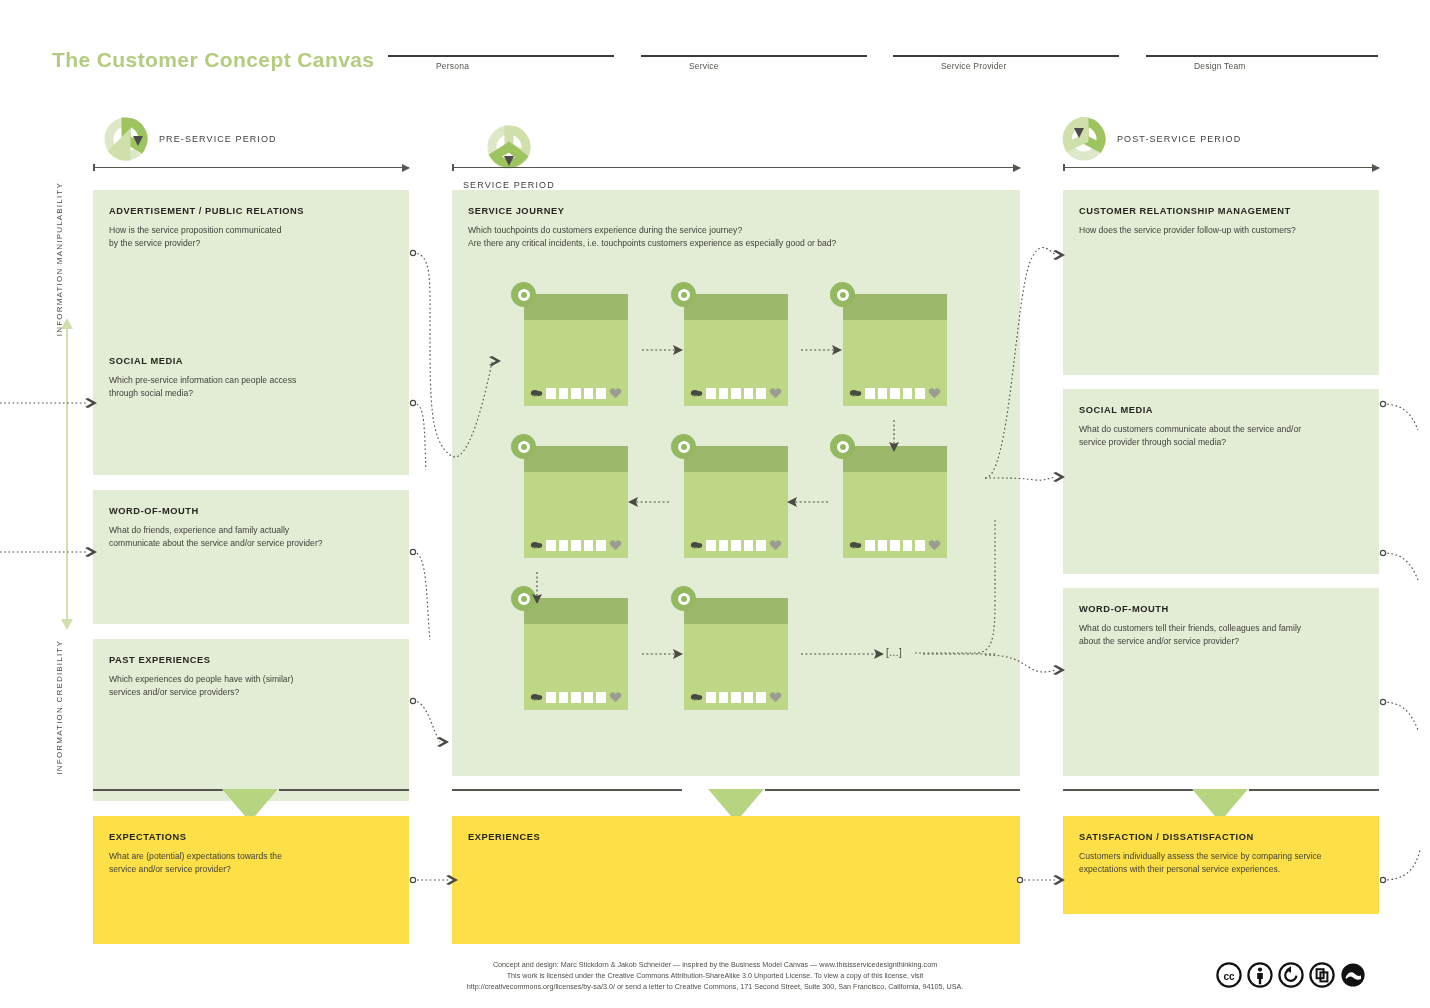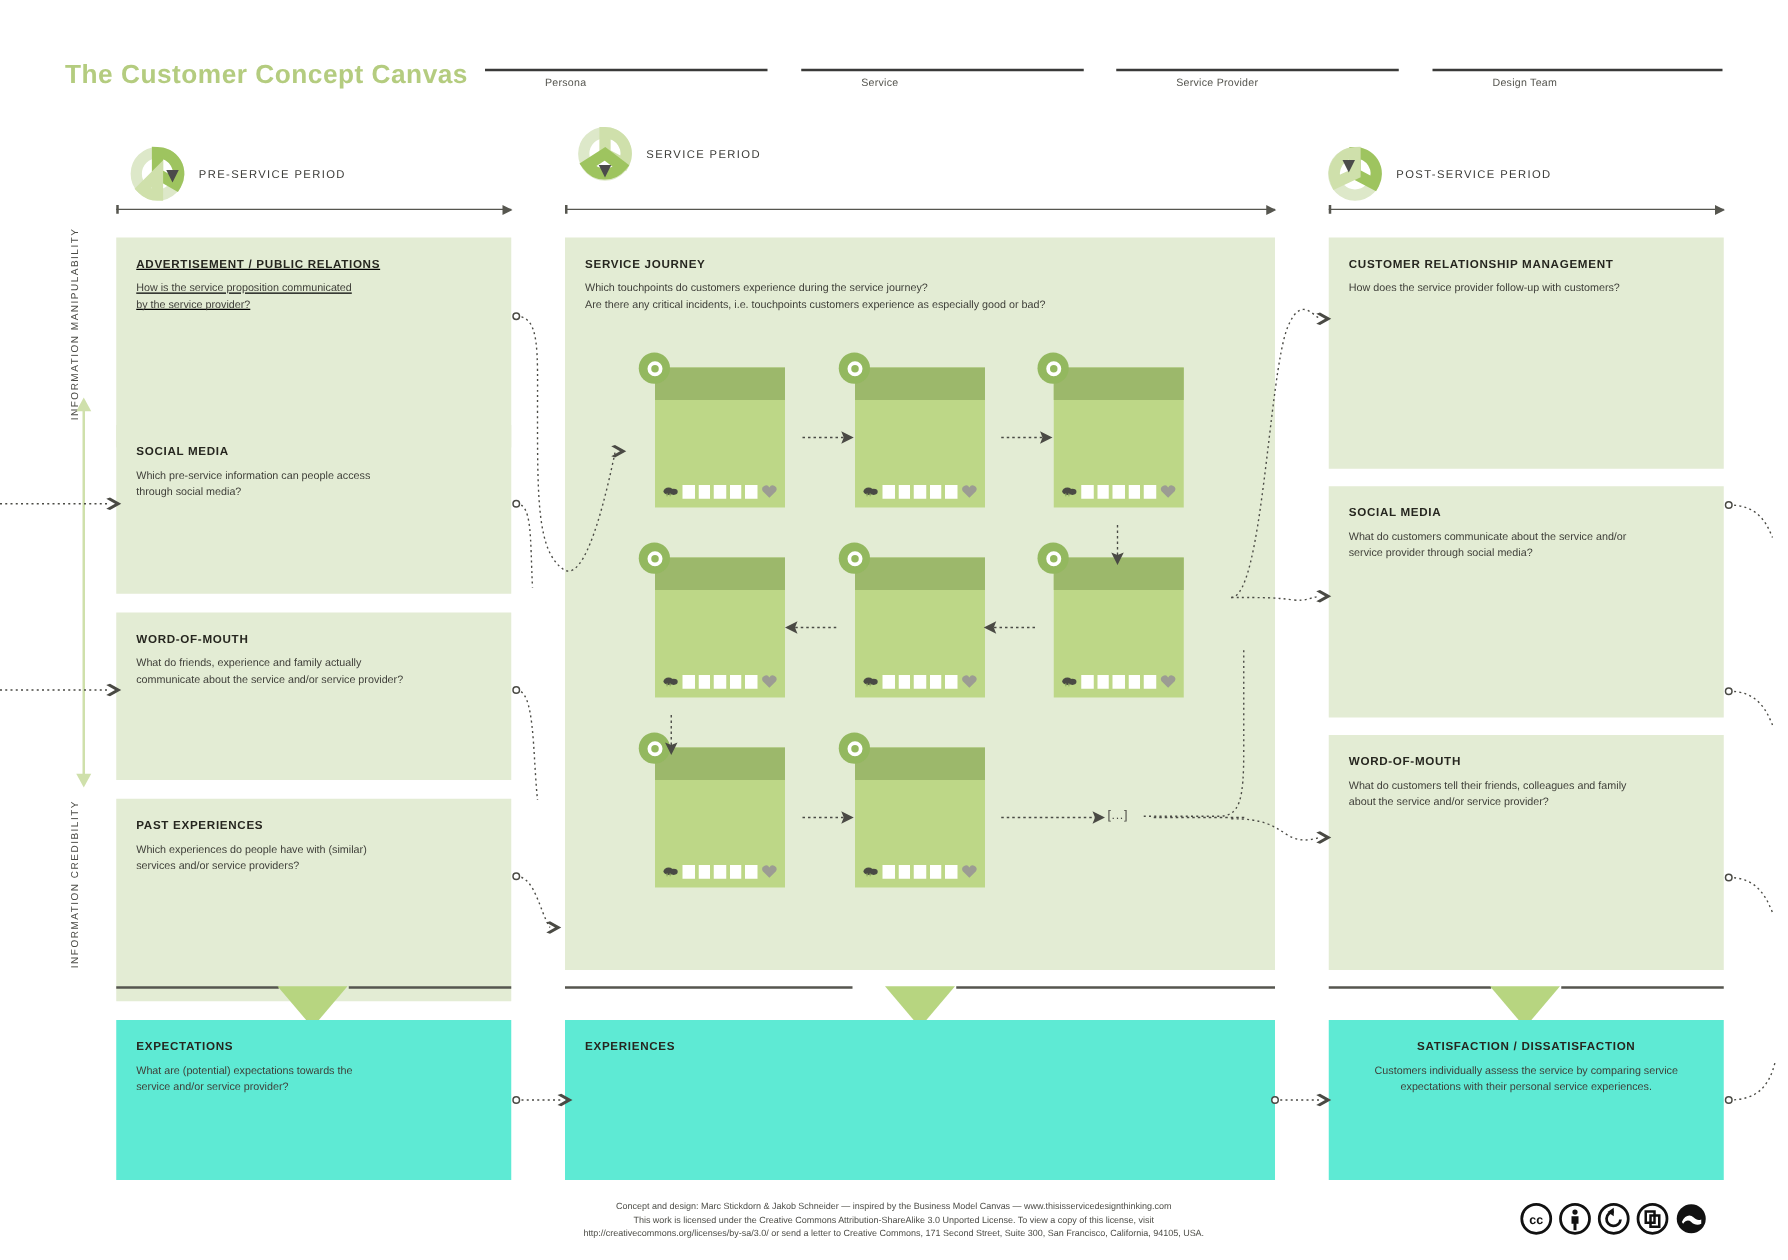"SERVICE PERIOD" div.period { flex-direction: none -> column; top: 102px -> 126px }
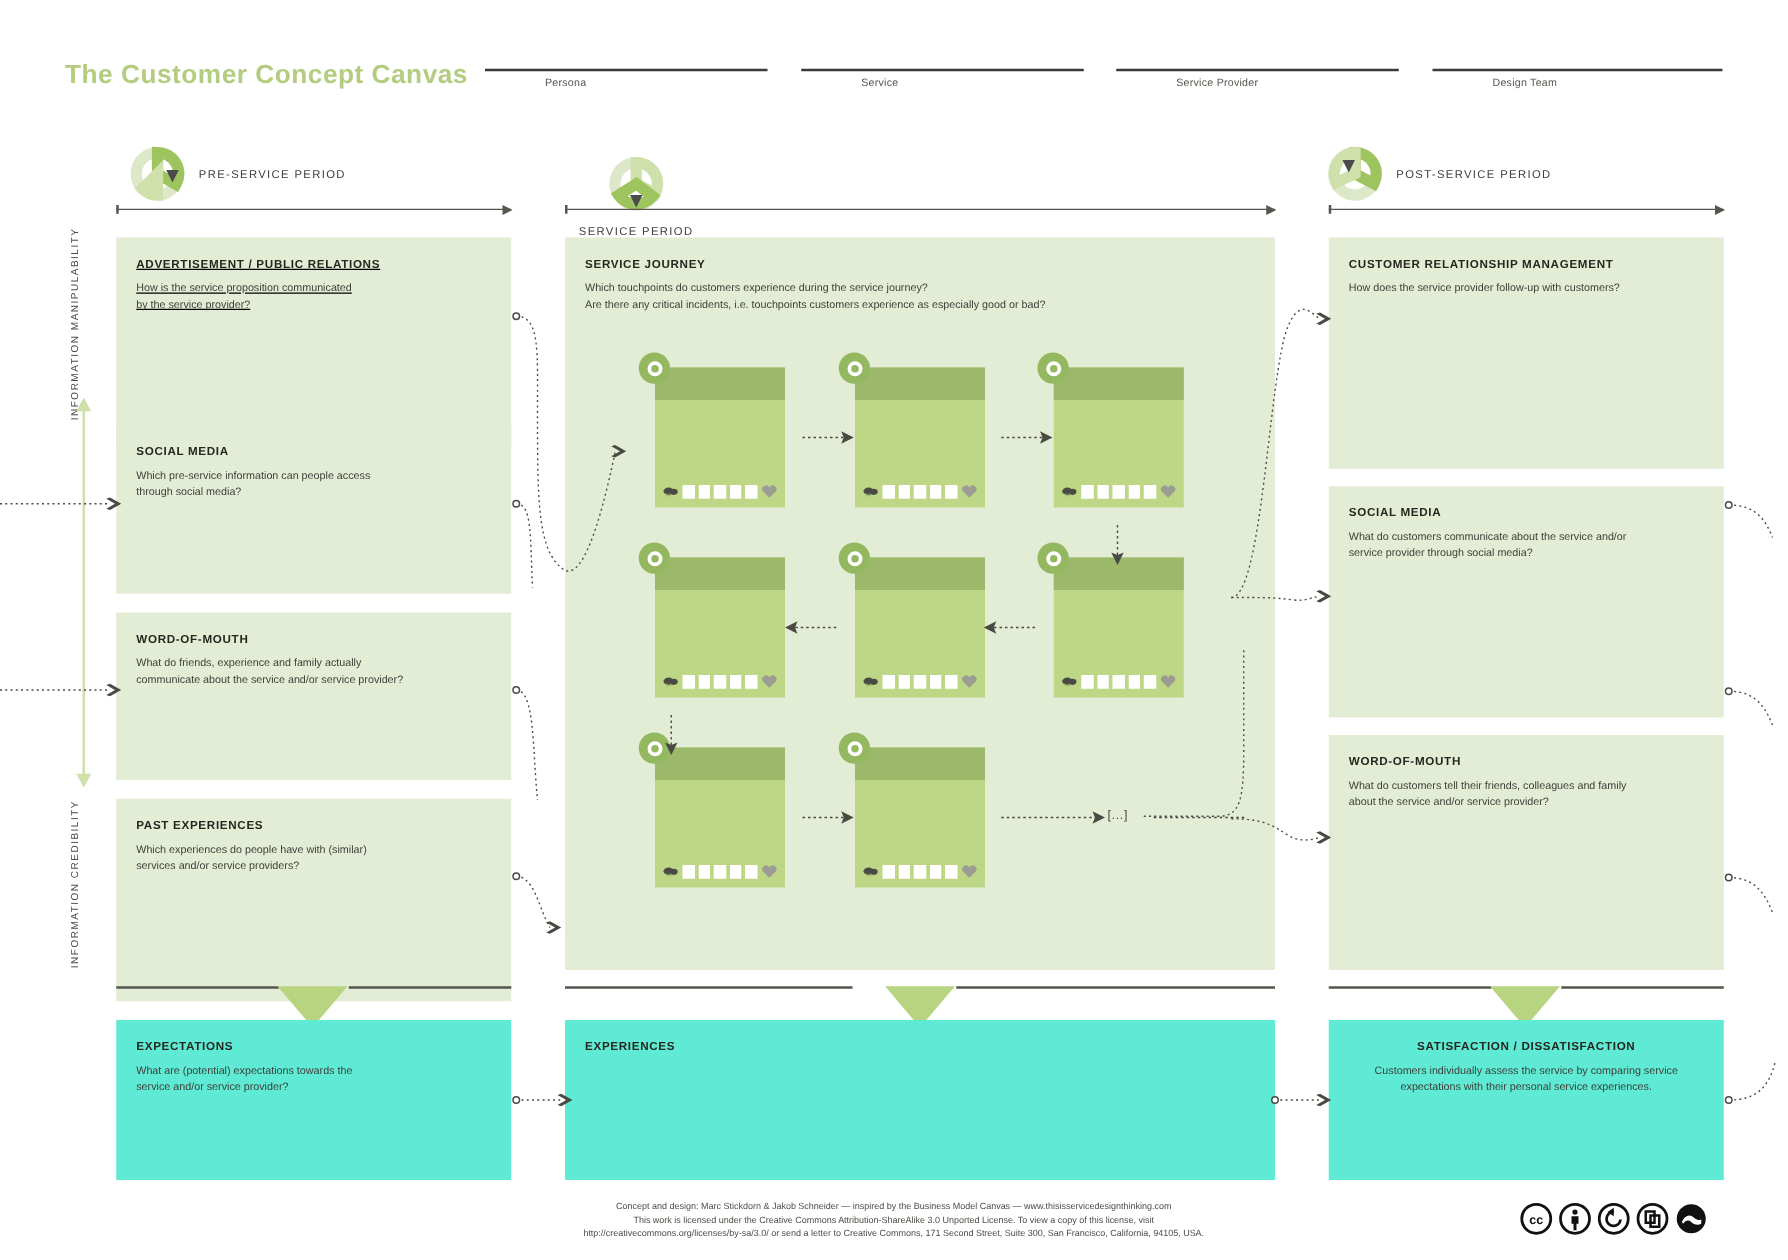"ADVERTISEMENT / PUBLIC RELATIONS" div.panel { text-decoration: underline -> none }
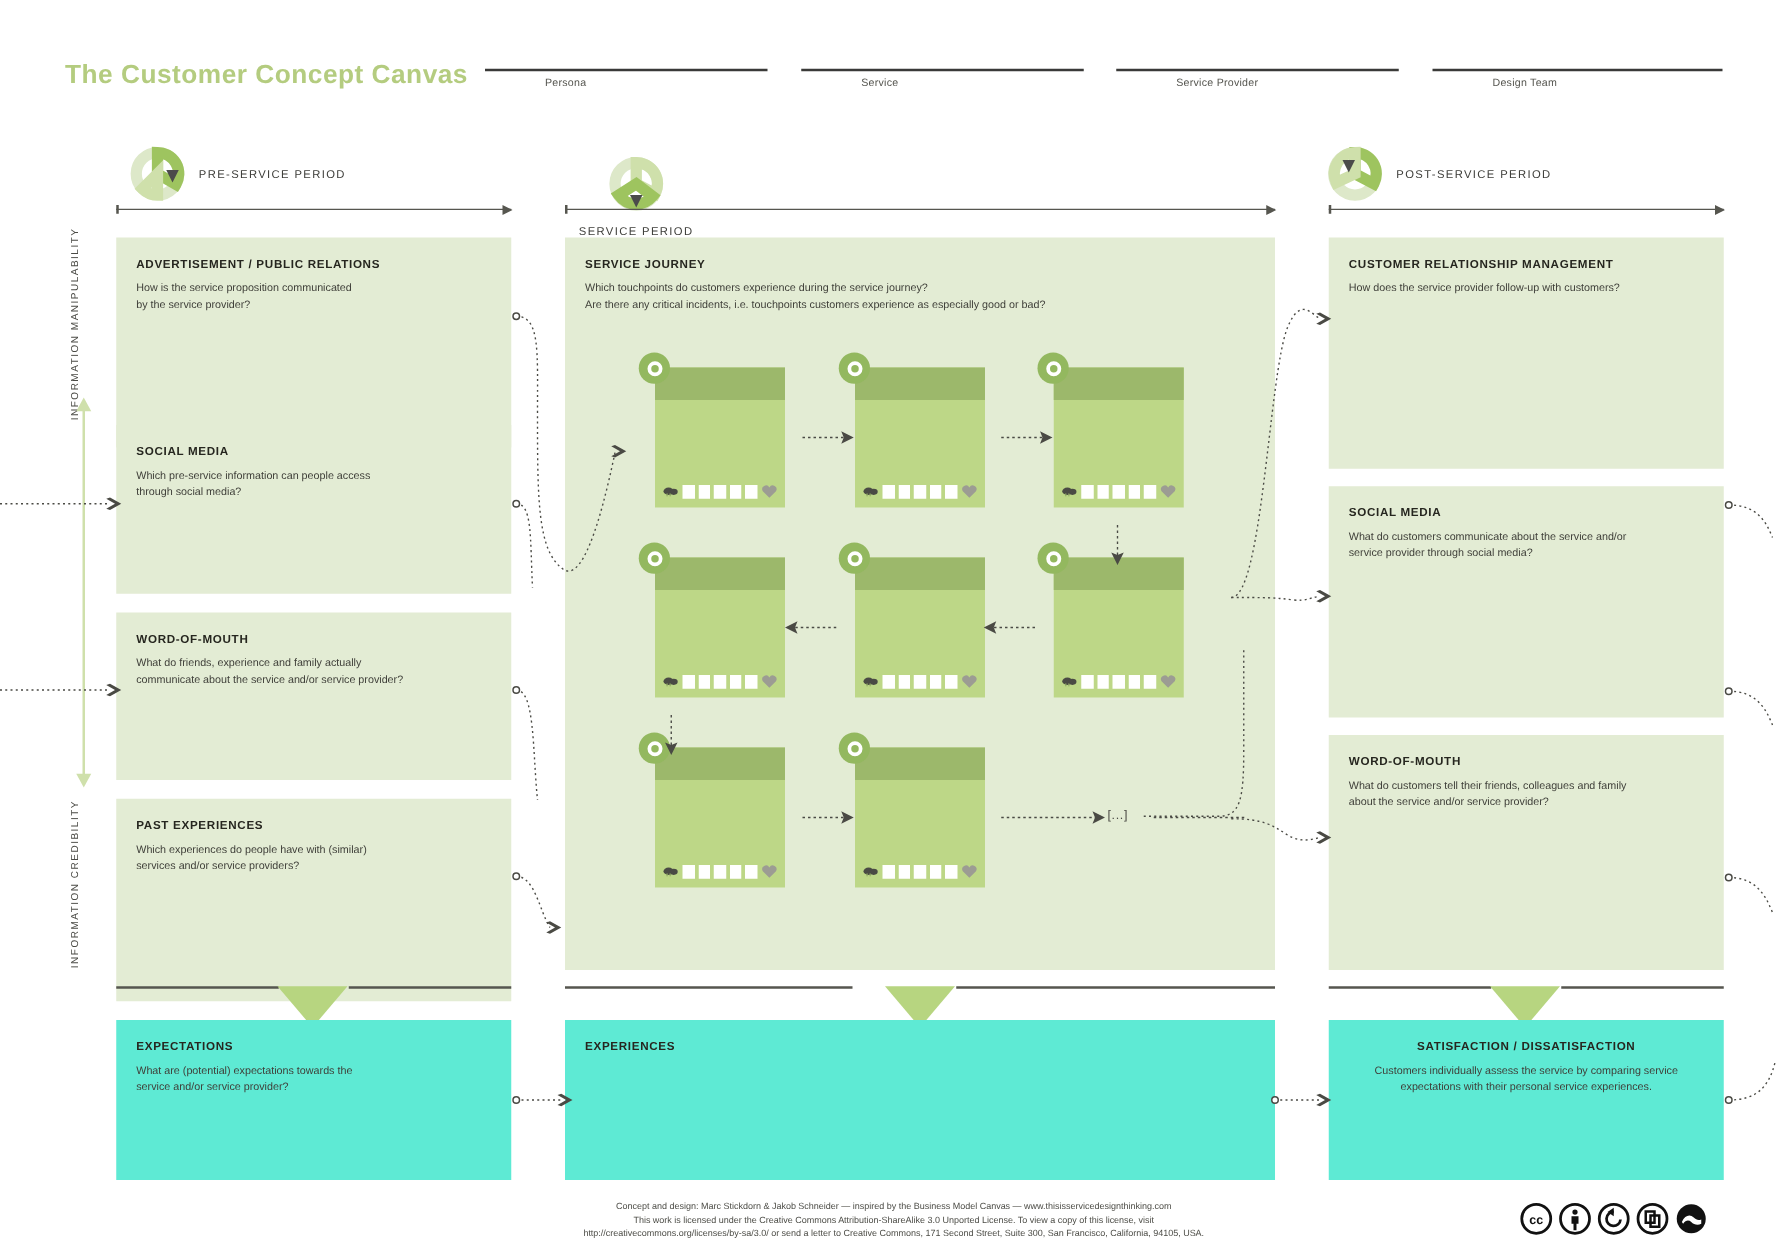"EXPECTATIONS" .panel-strong { background: #5eead4 -> #fde047 }
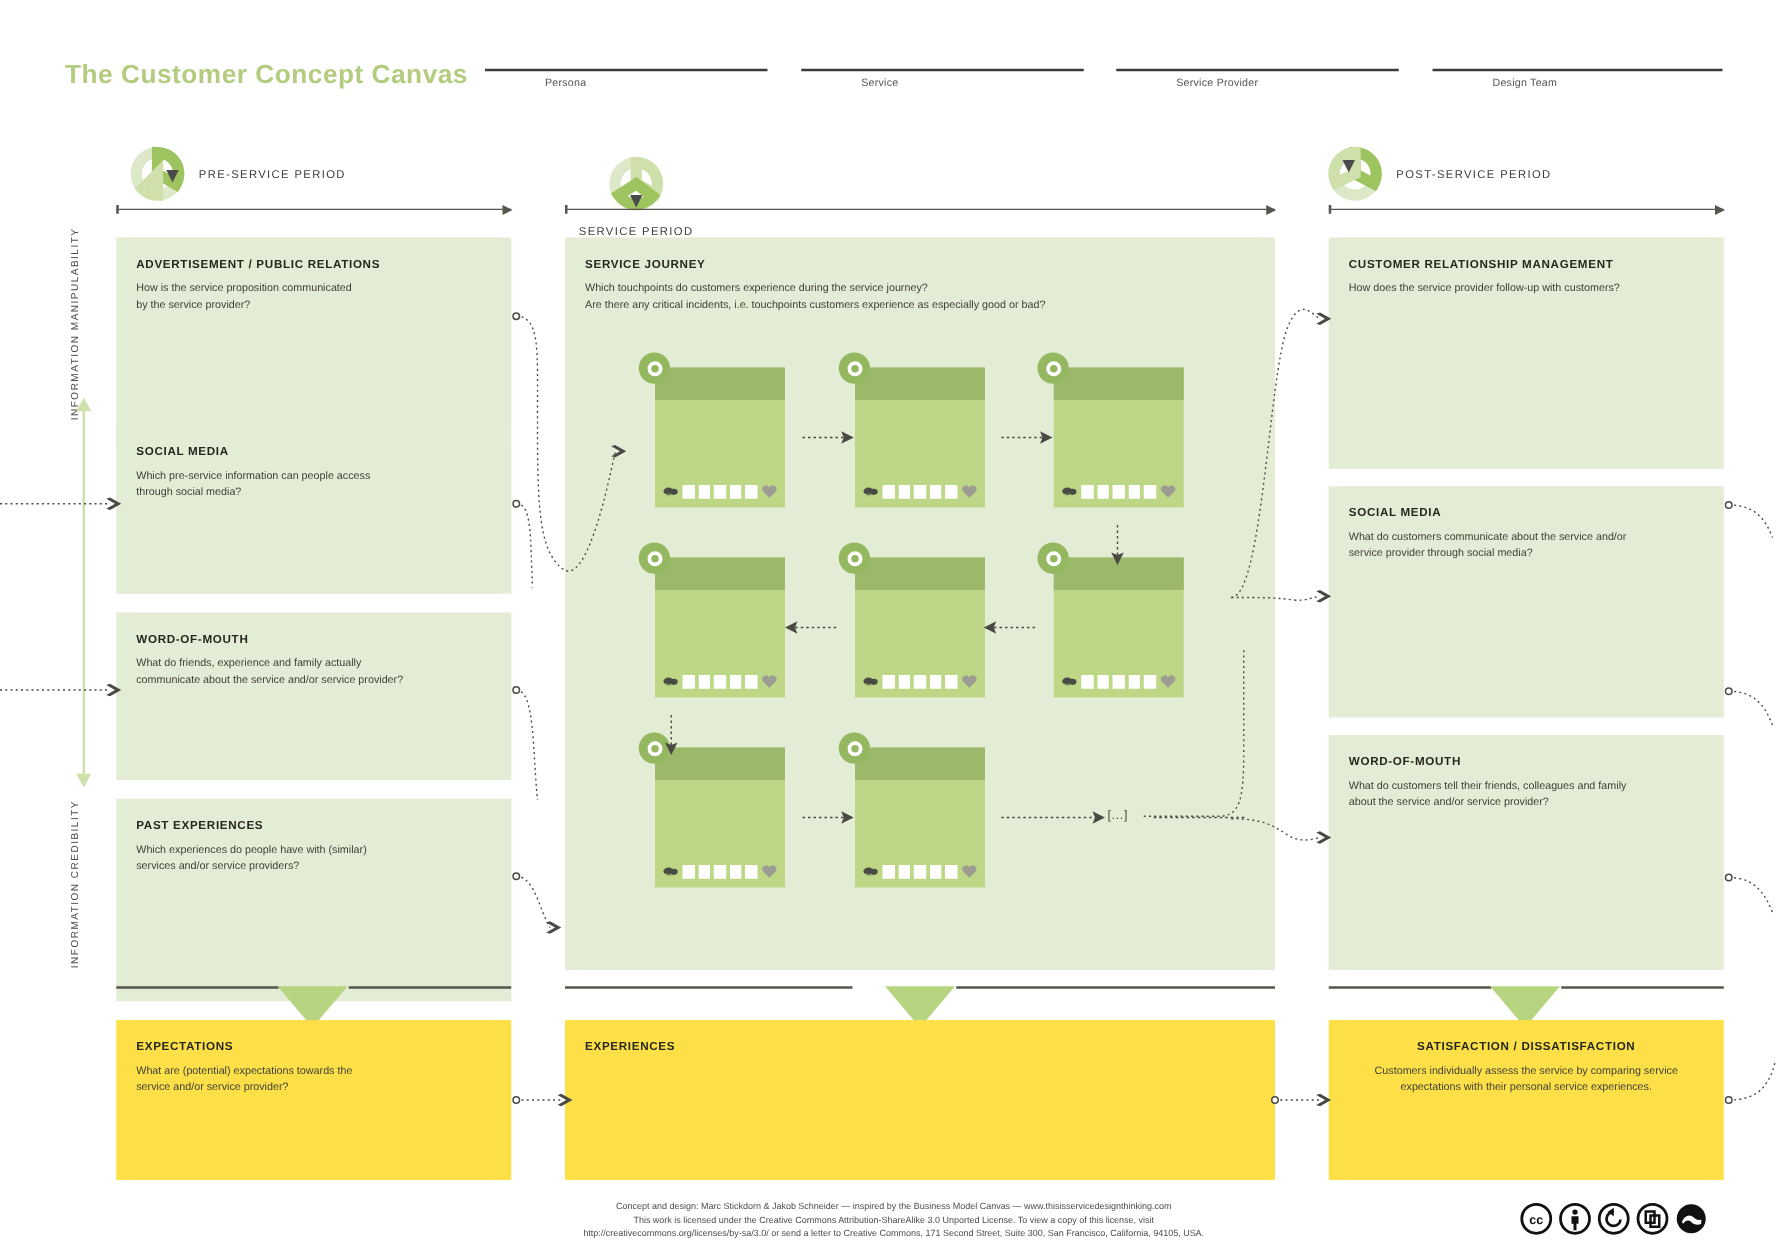"SATISFACTION / DISSATISFACTION" div.panel-strong { height: 128px -> 98px; text-align: center -> none }
